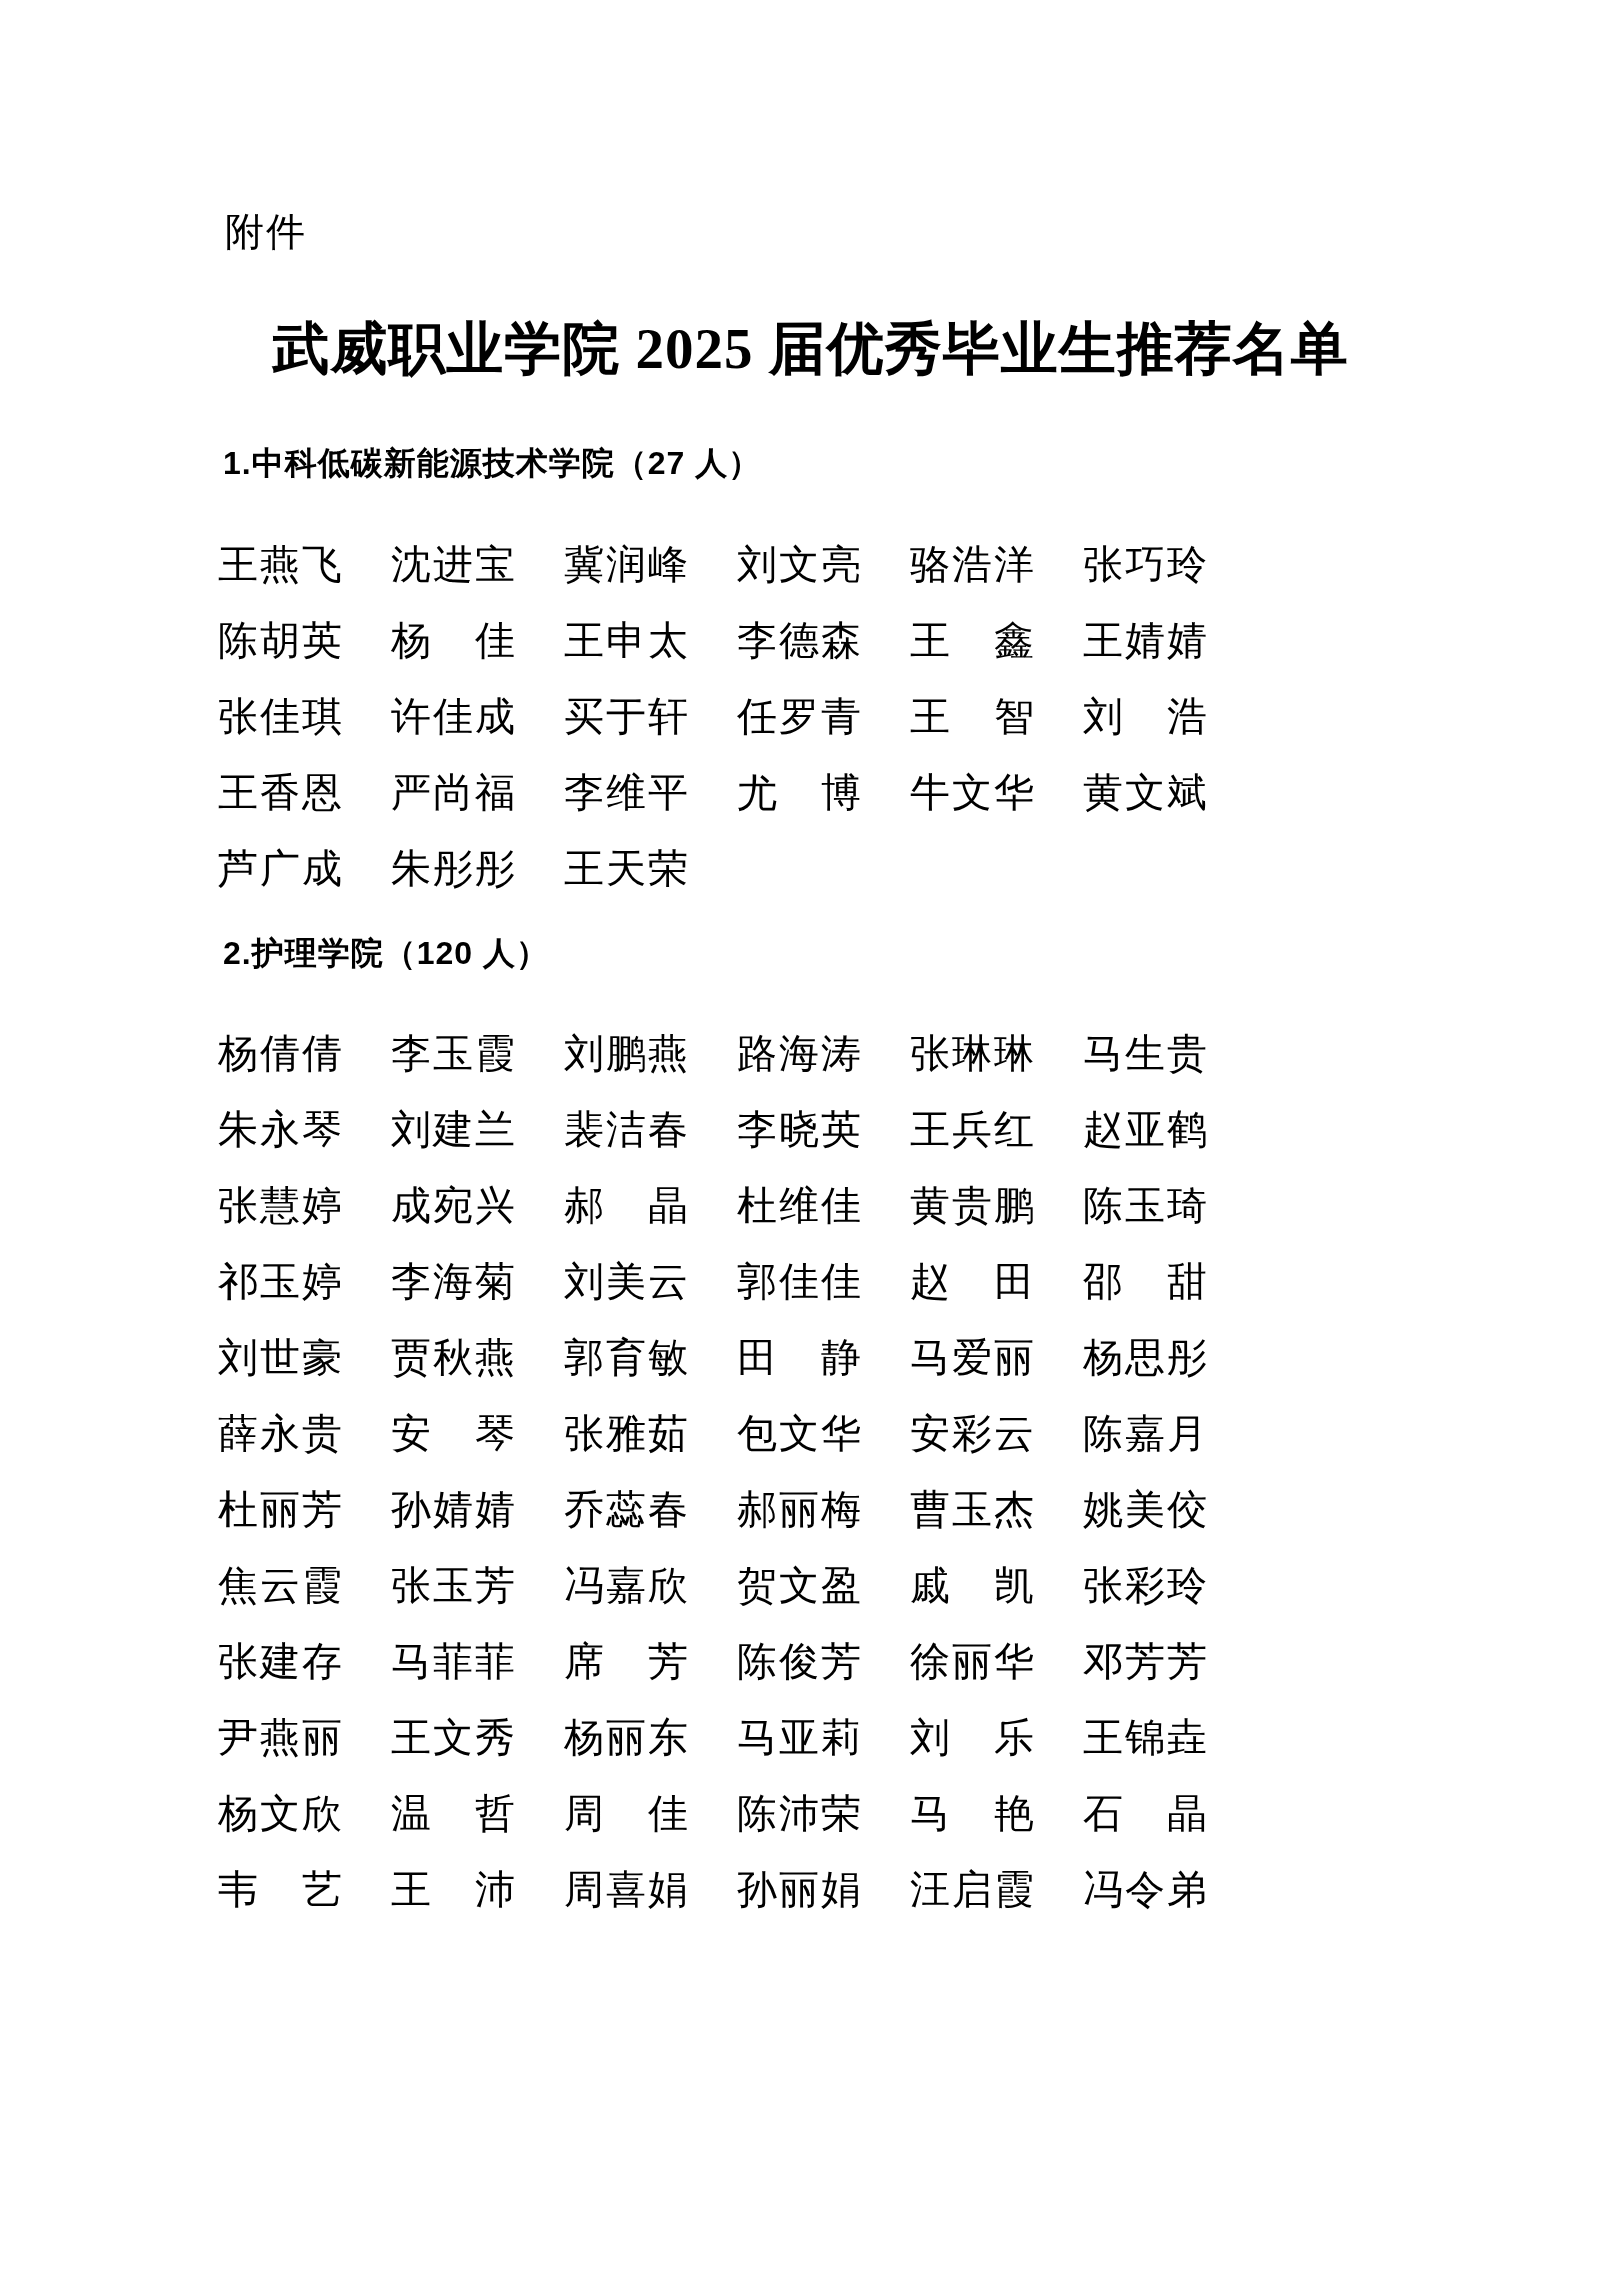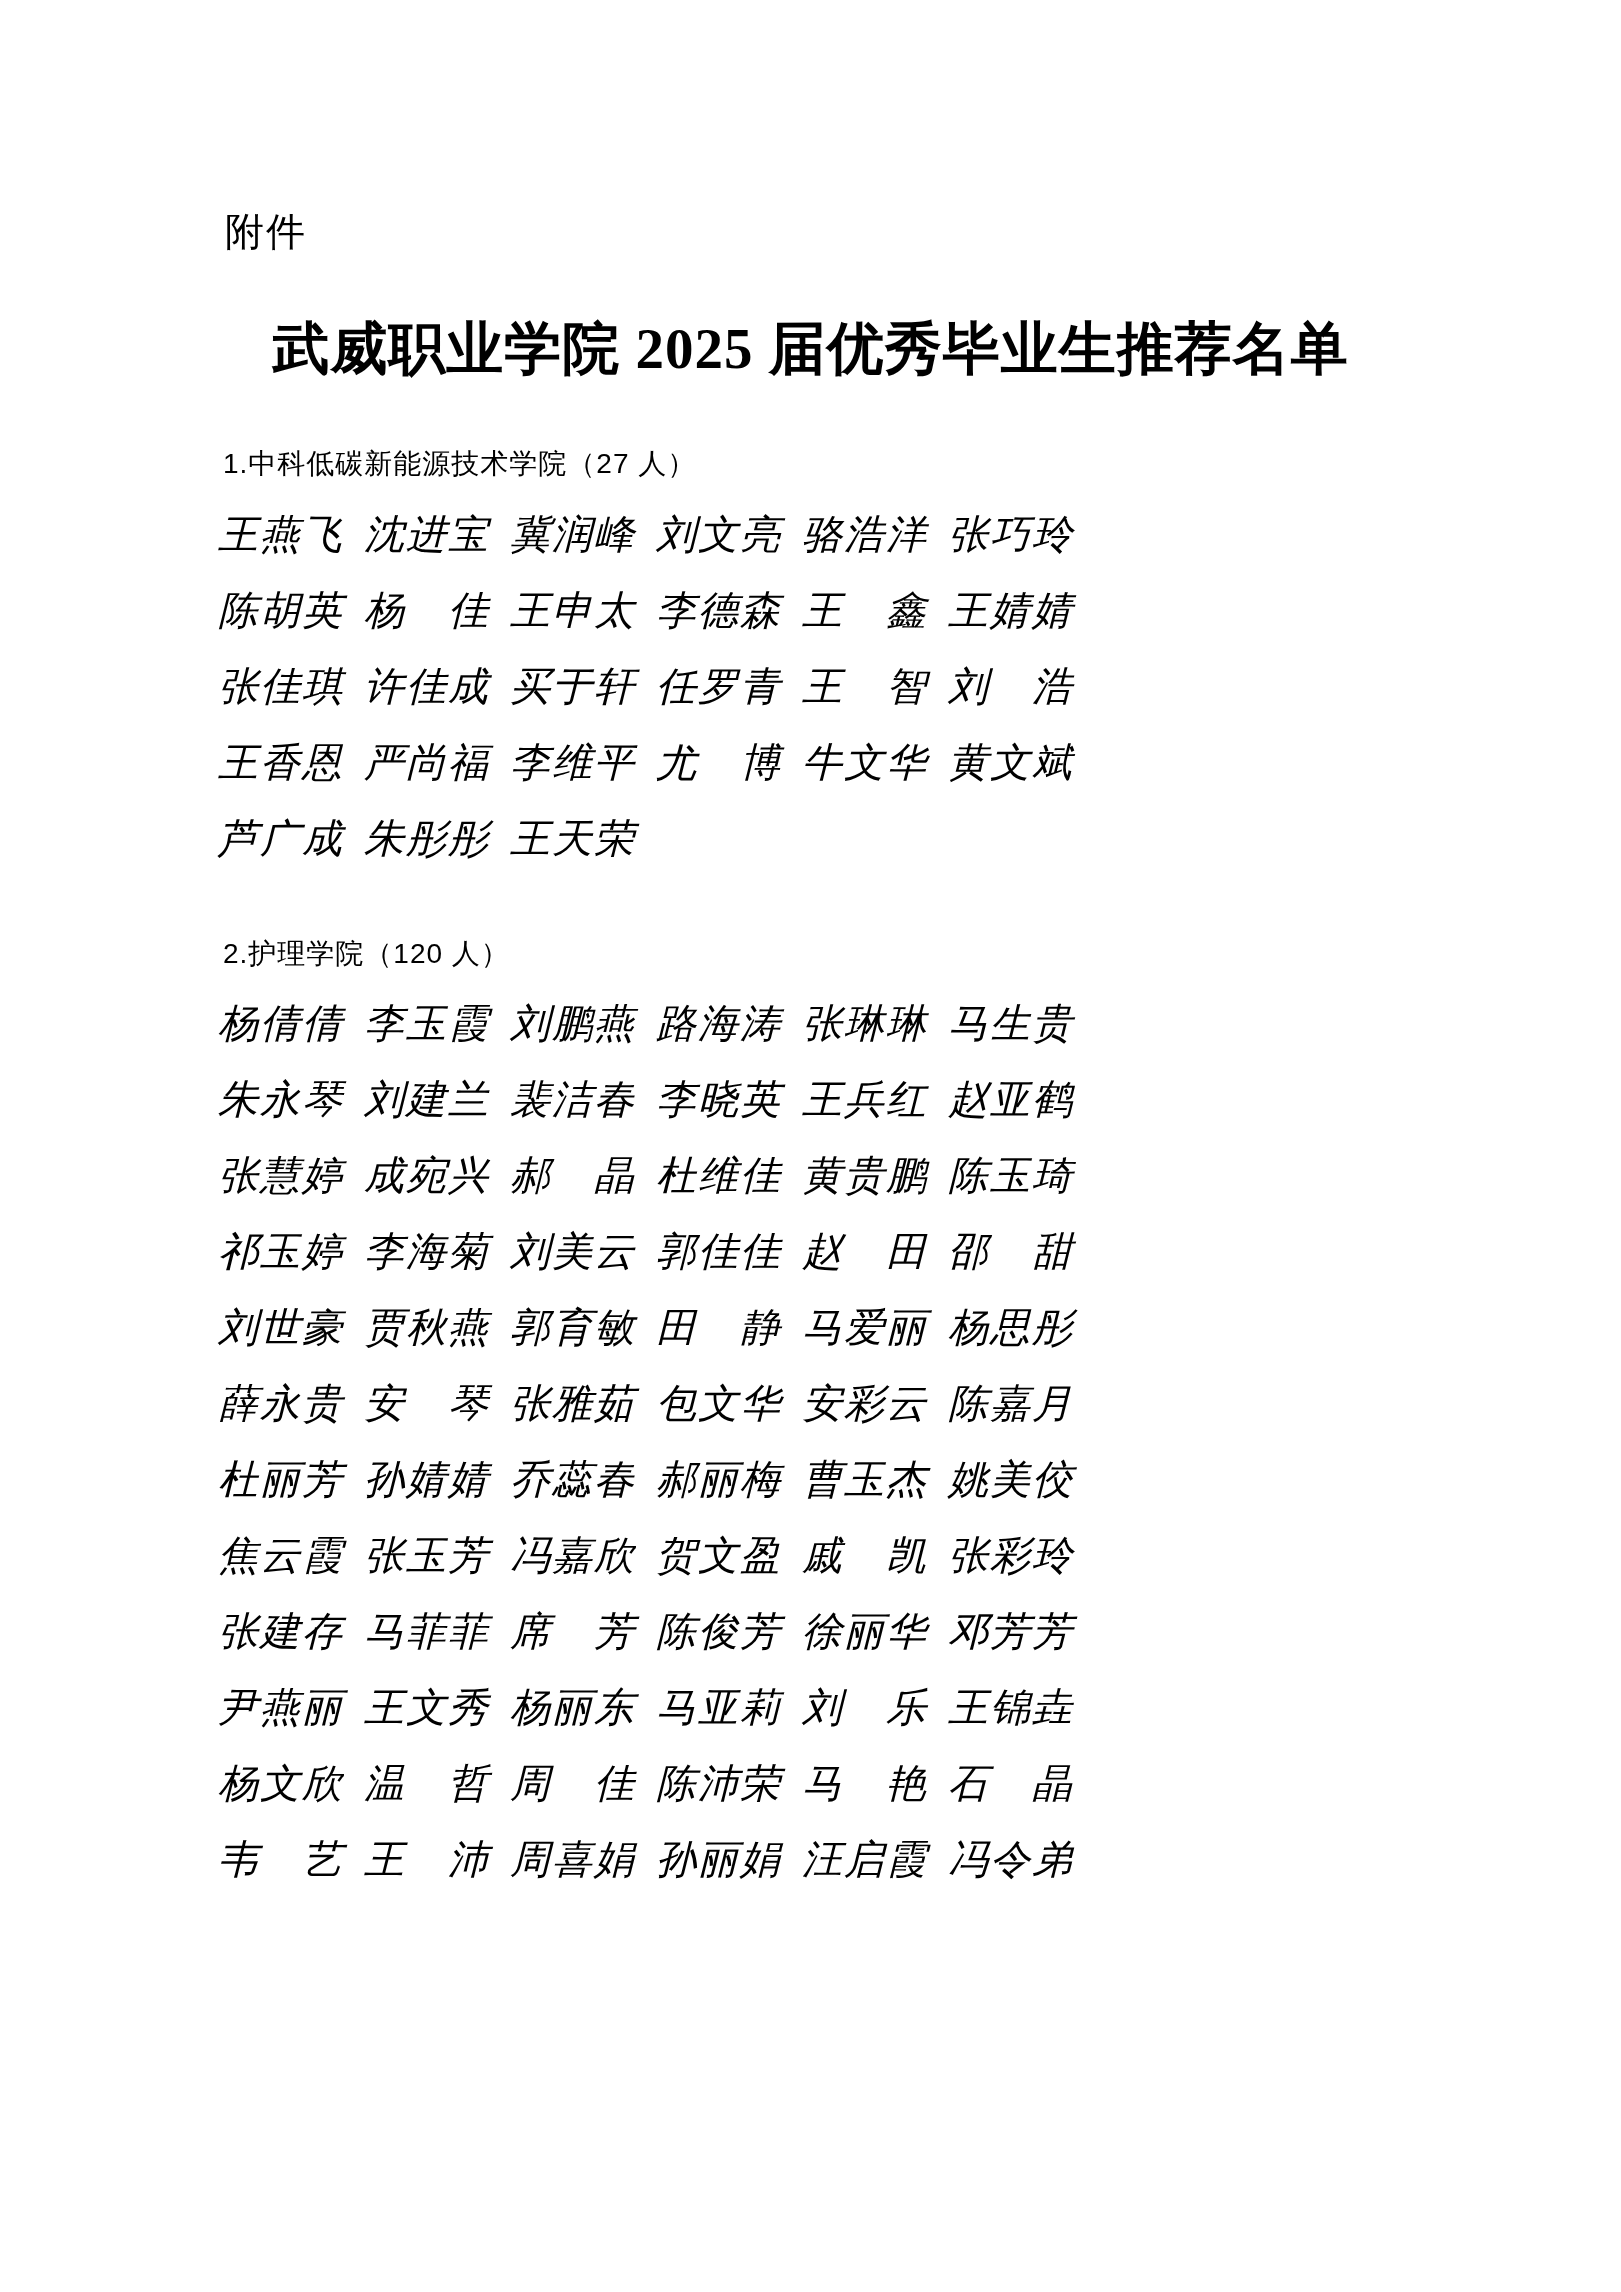"1.中科低碳新能源技术学院（27 人）" .section-heading { font-size: 28px -> 32px; font-weight: 400 -> 700 }
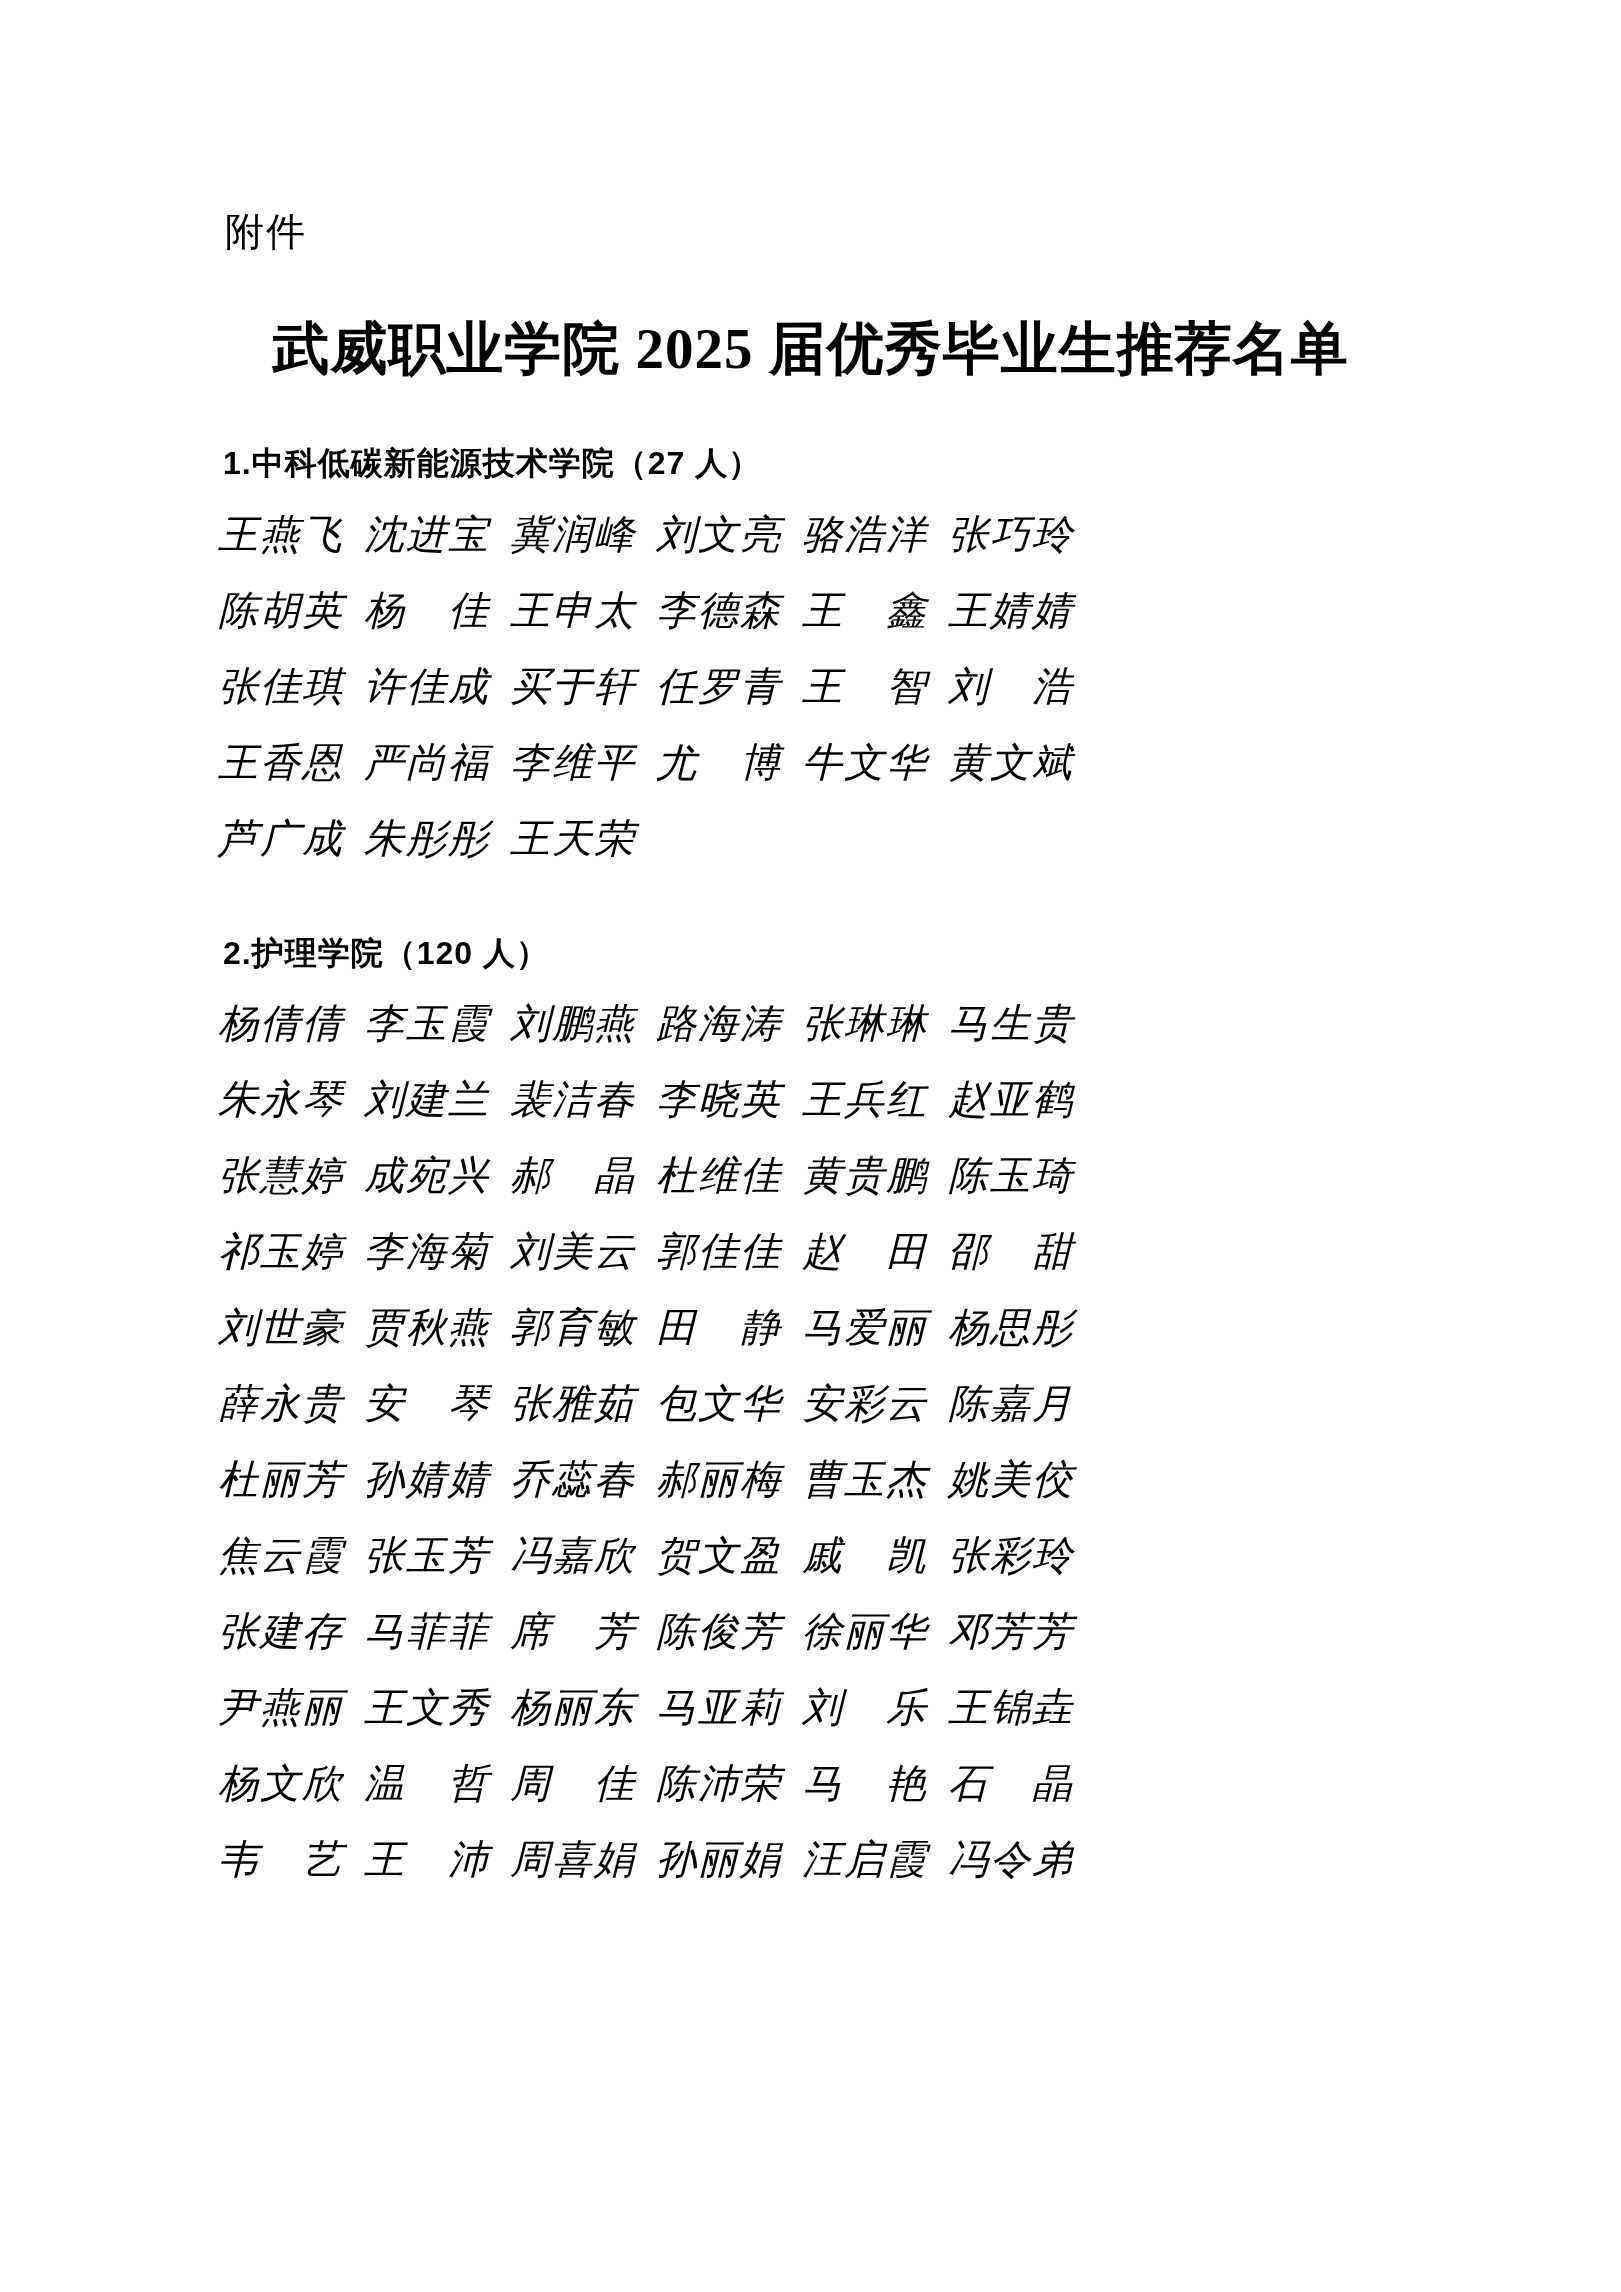"王燕飞" .name-row { align-items: flex-start -> flex-end; font-style: italic -> none; gap: 22px -> 49px }
